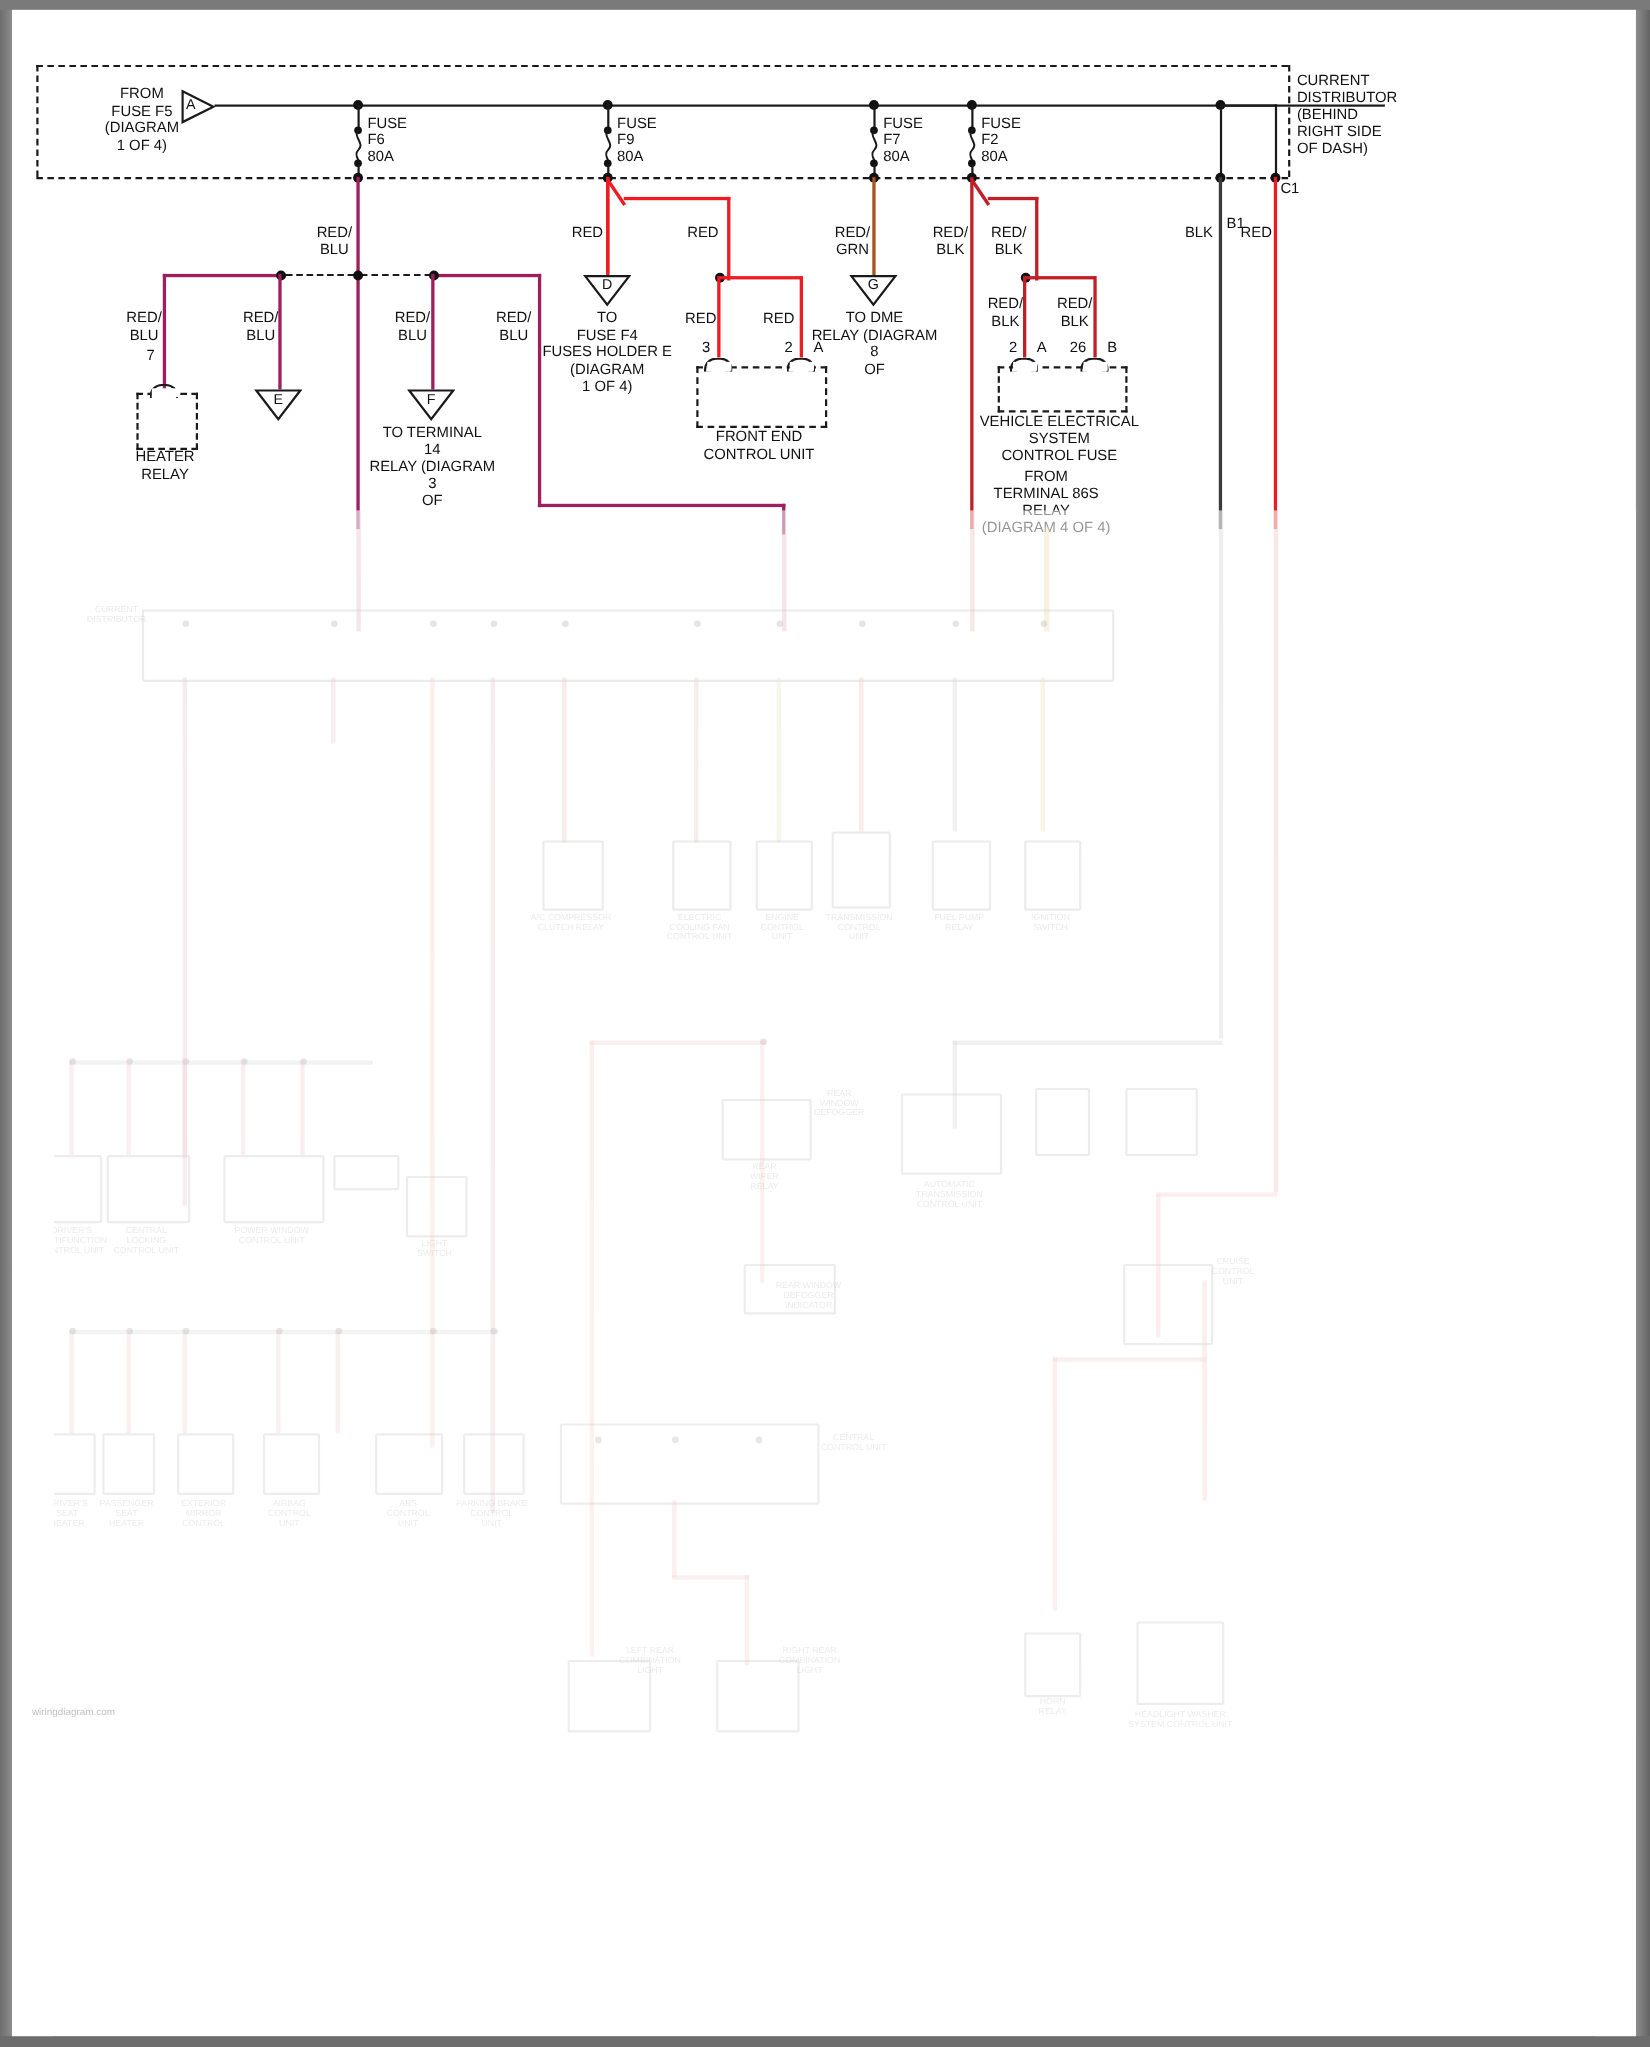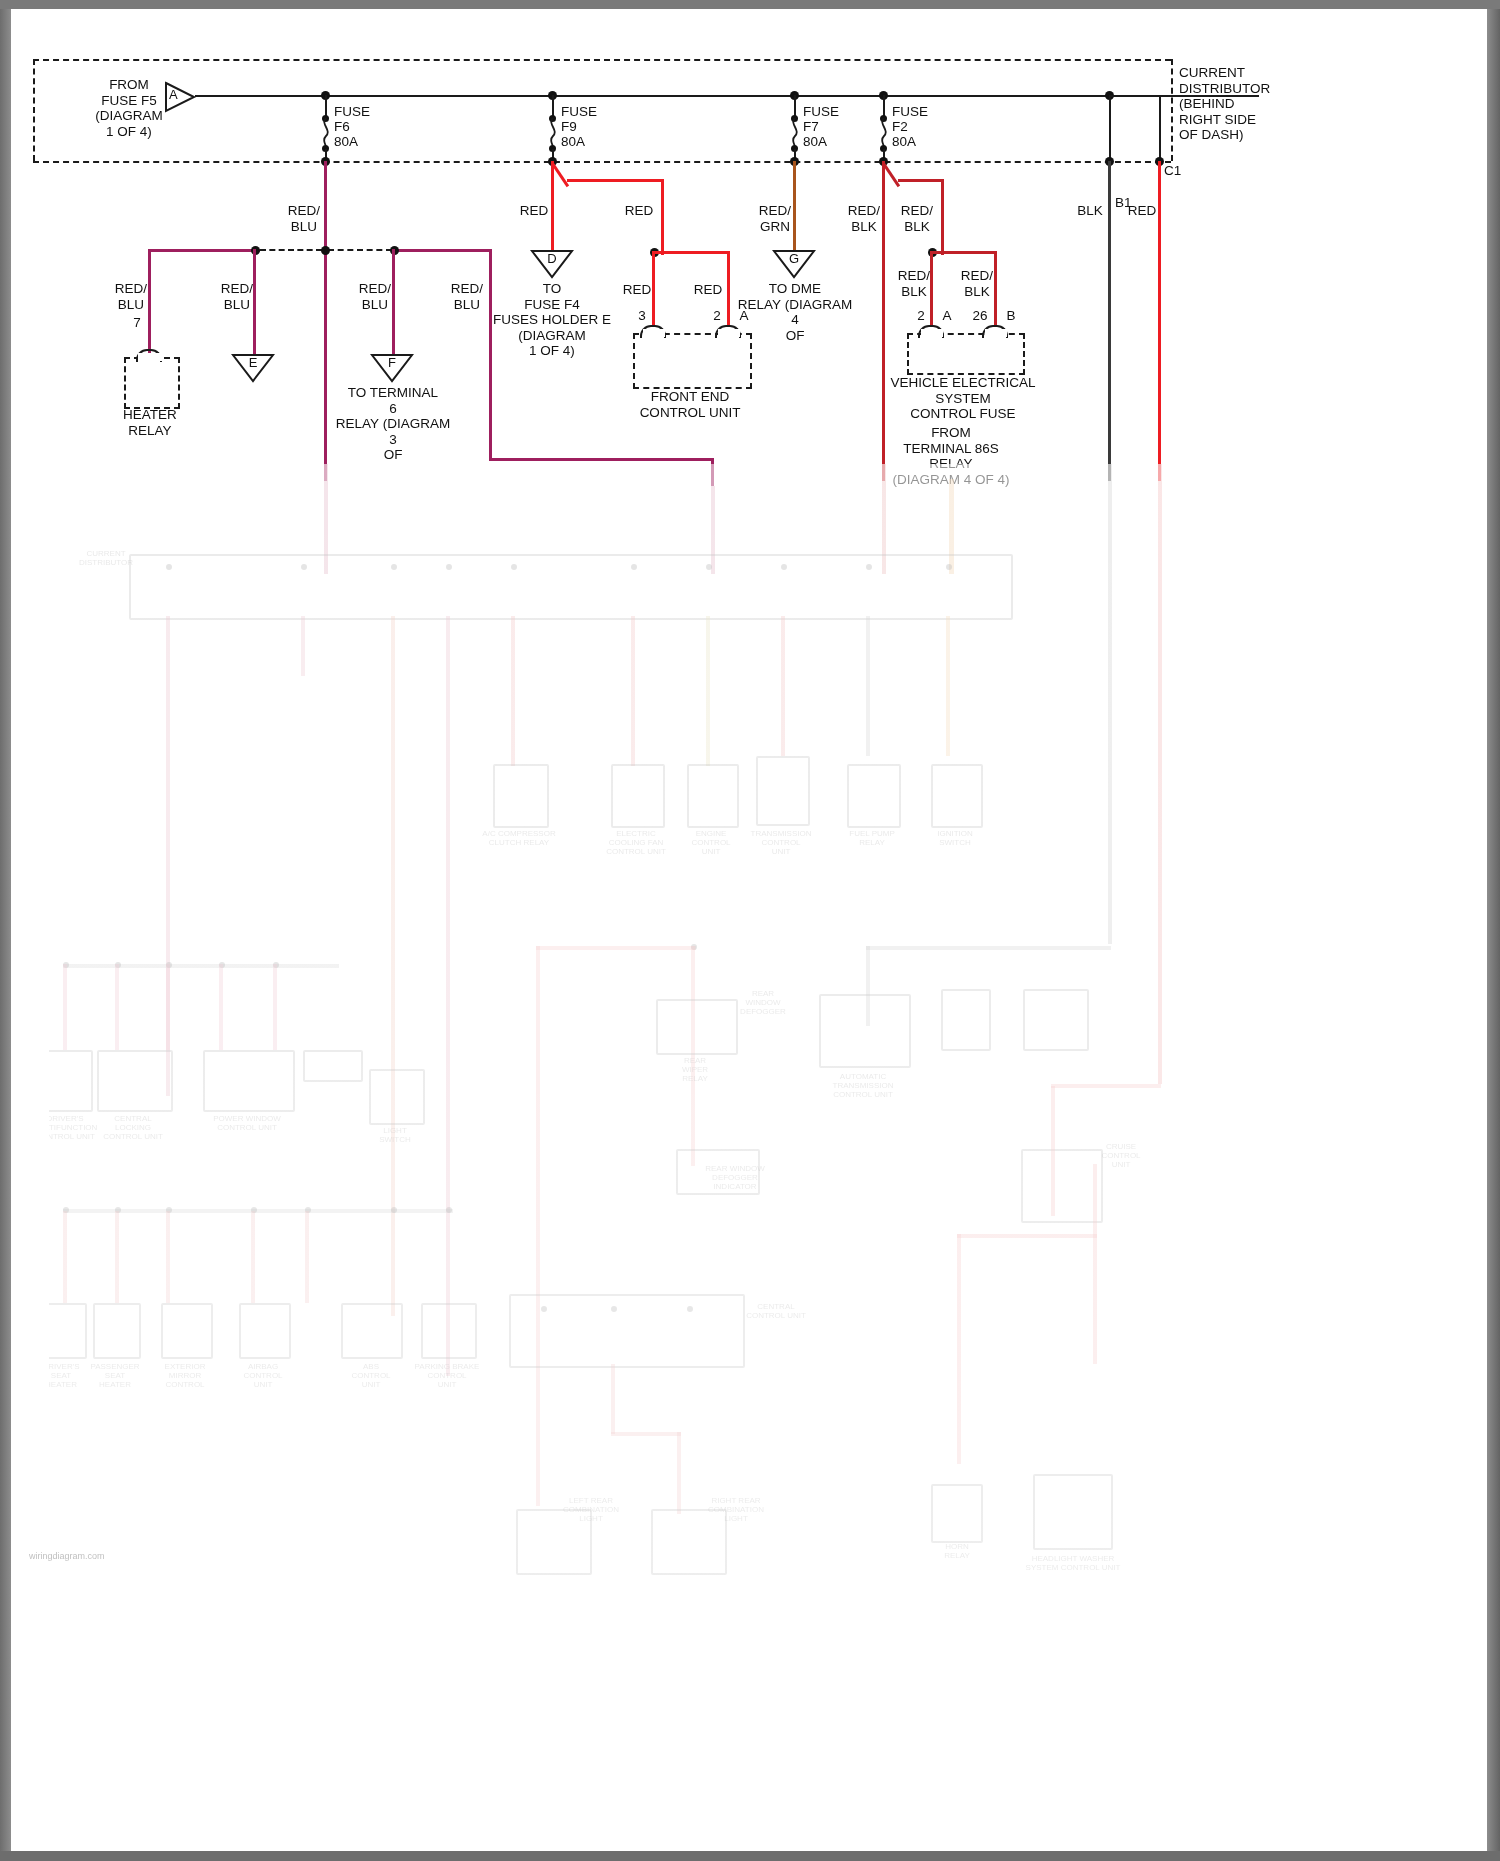"TO DME" div.lbl { text: 4 -> 8 }
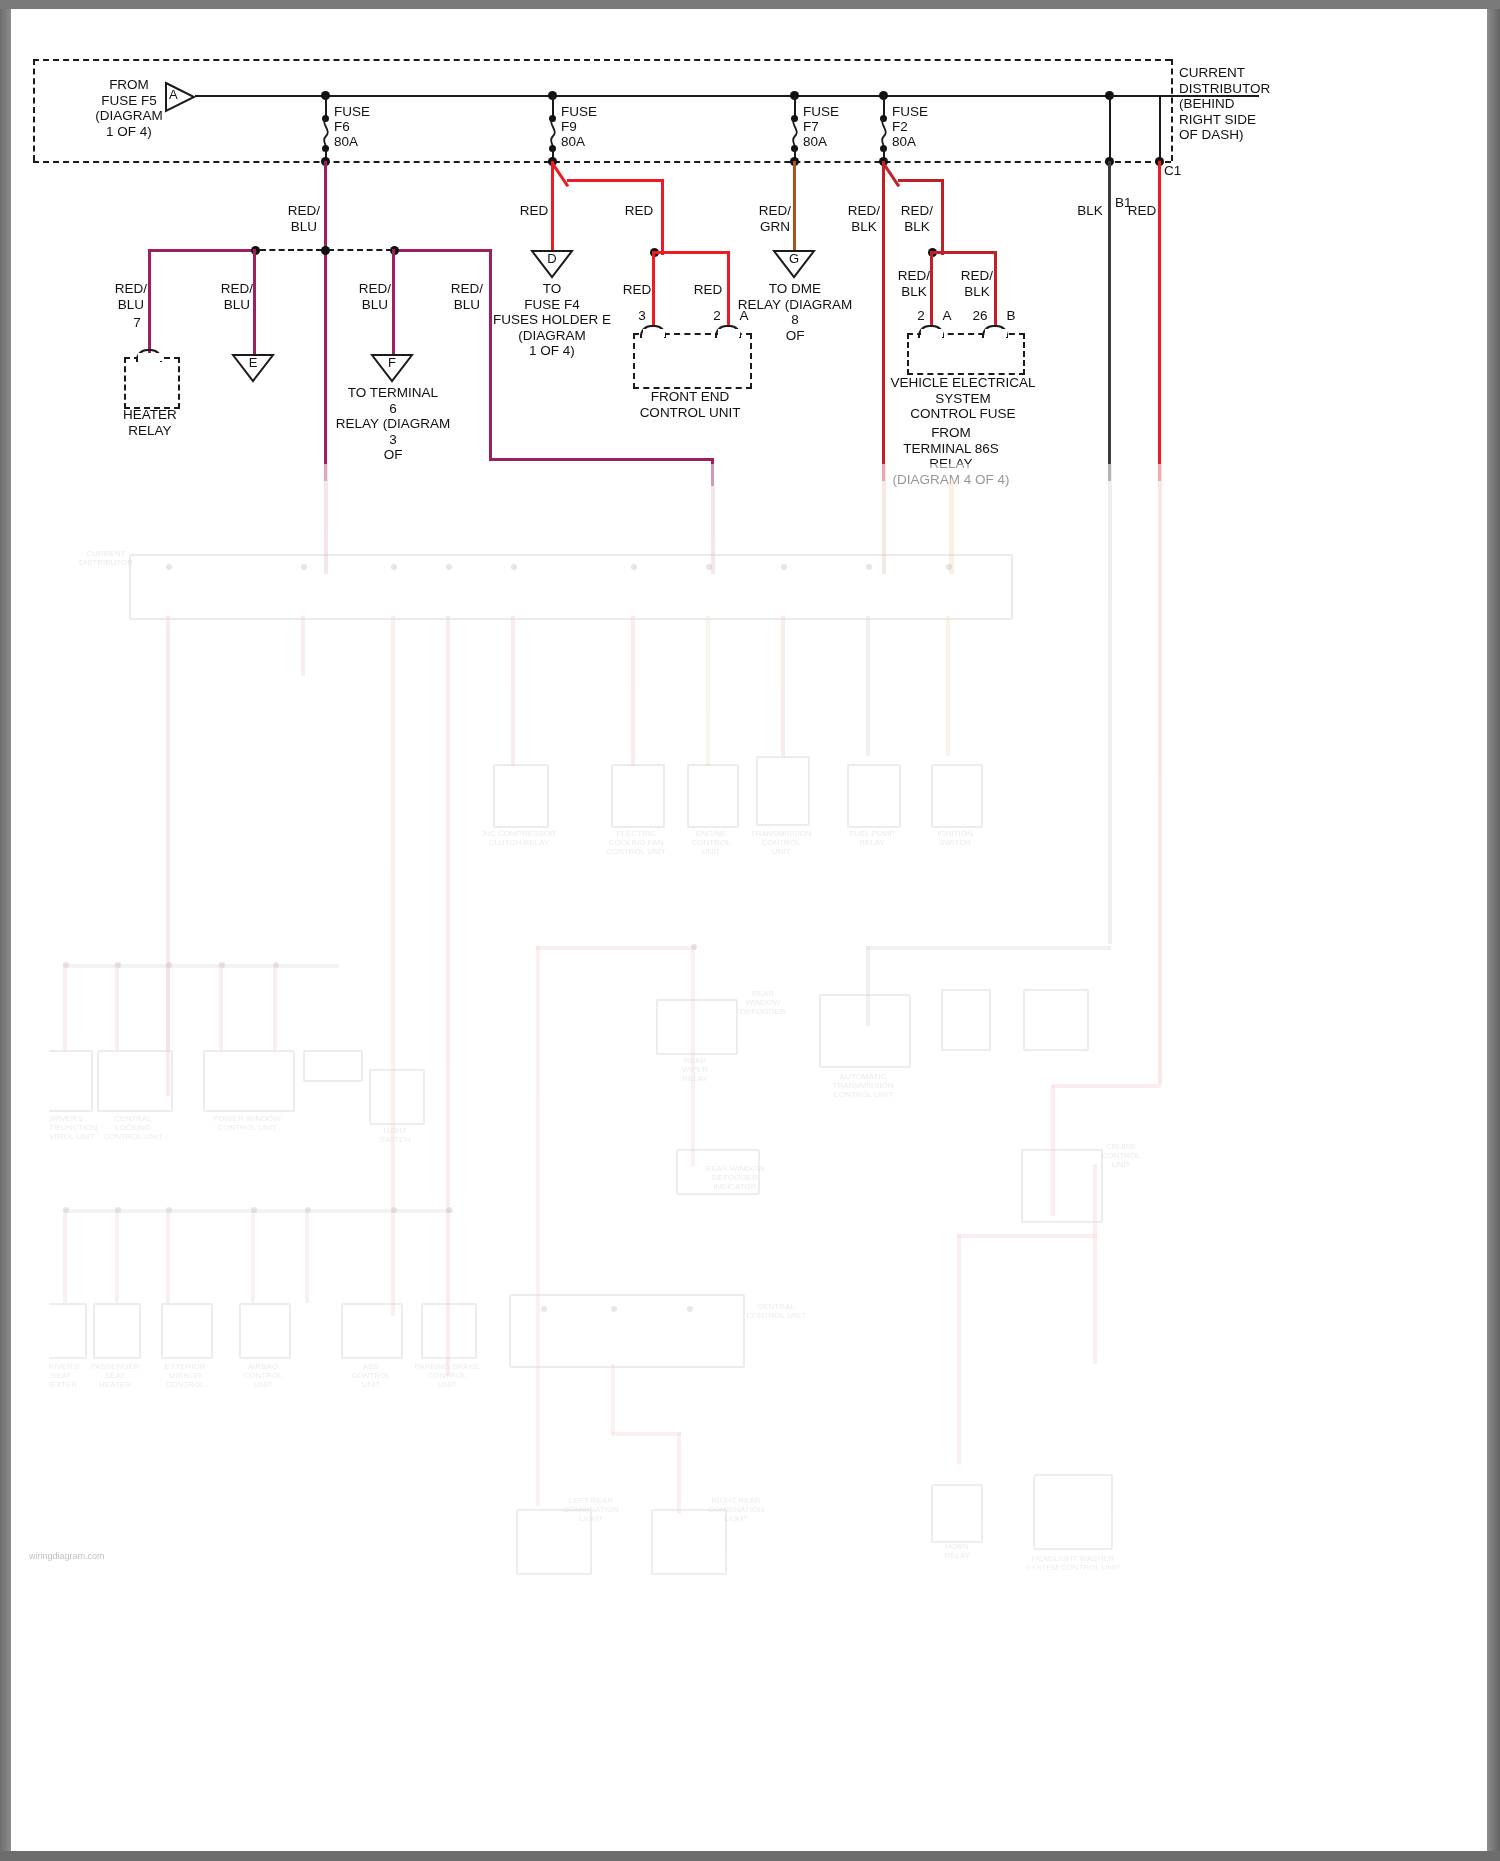"TO TERMINAL" div.lbl { text: 6 -> 14 }
